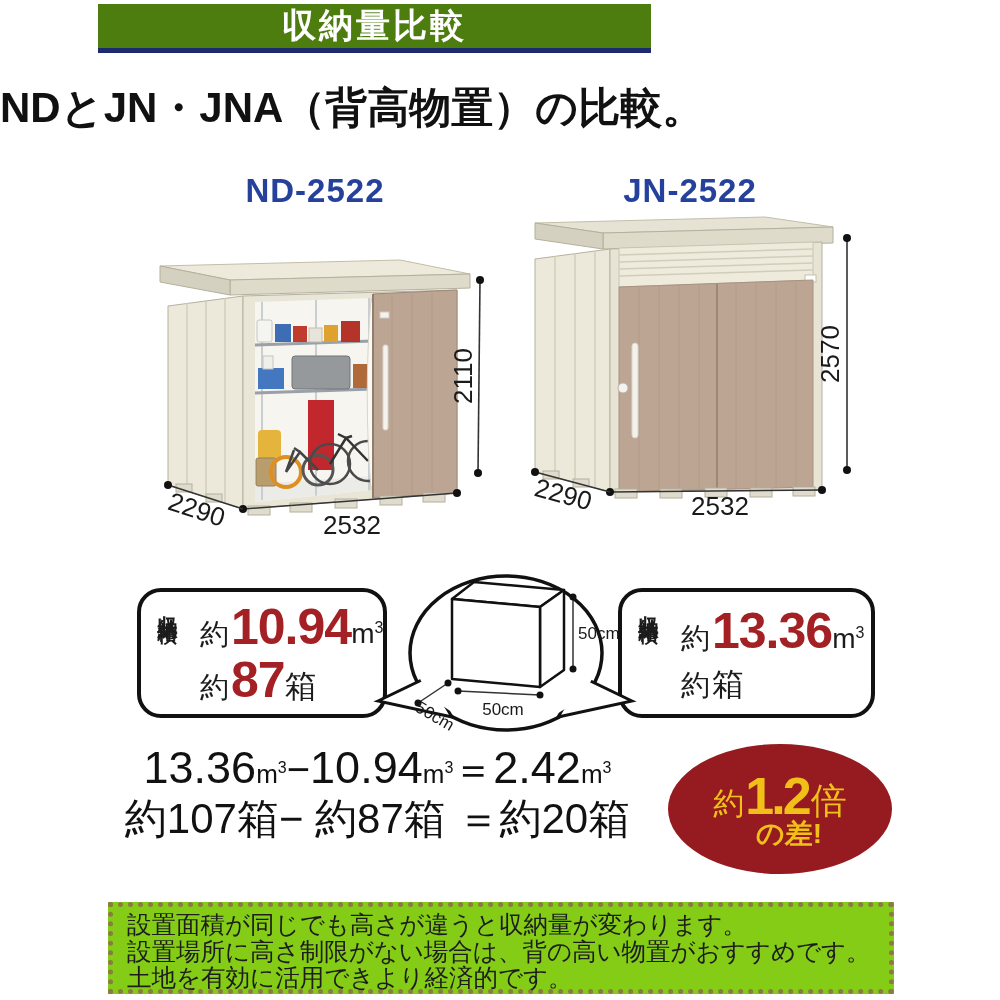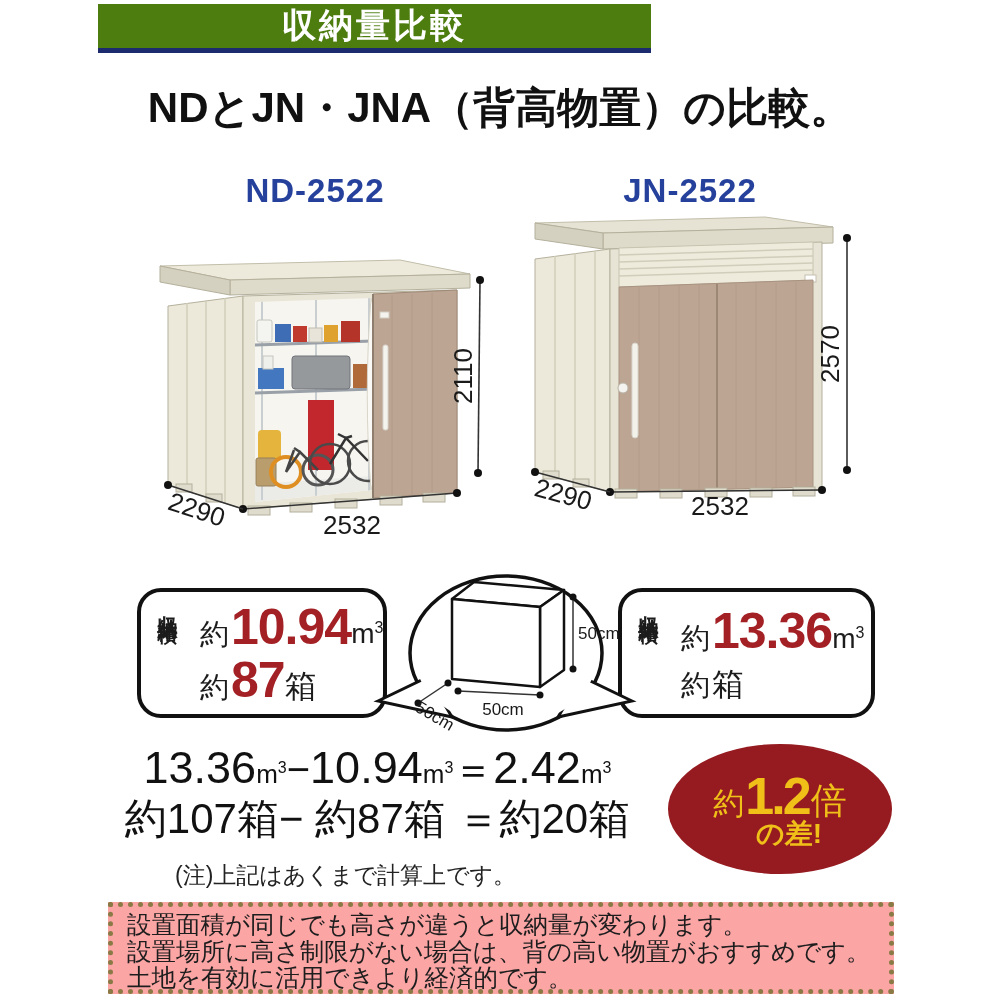"NDとJN・JNA（背高物置）の比較。" .heading { text-align: center -> left }
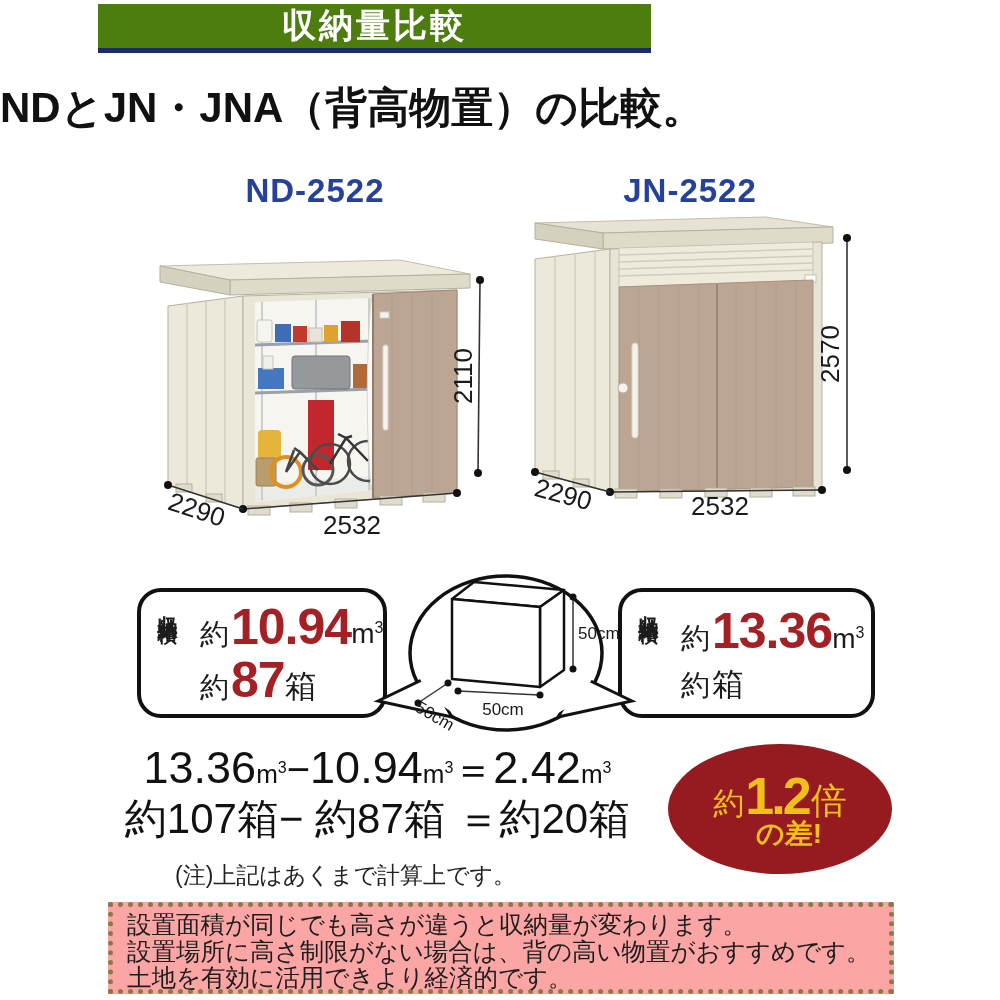"(注)上記はあくまで計算上です。" div.calc-note { html: <div>(注)上記はあくまで計算上です。</div> -> none }
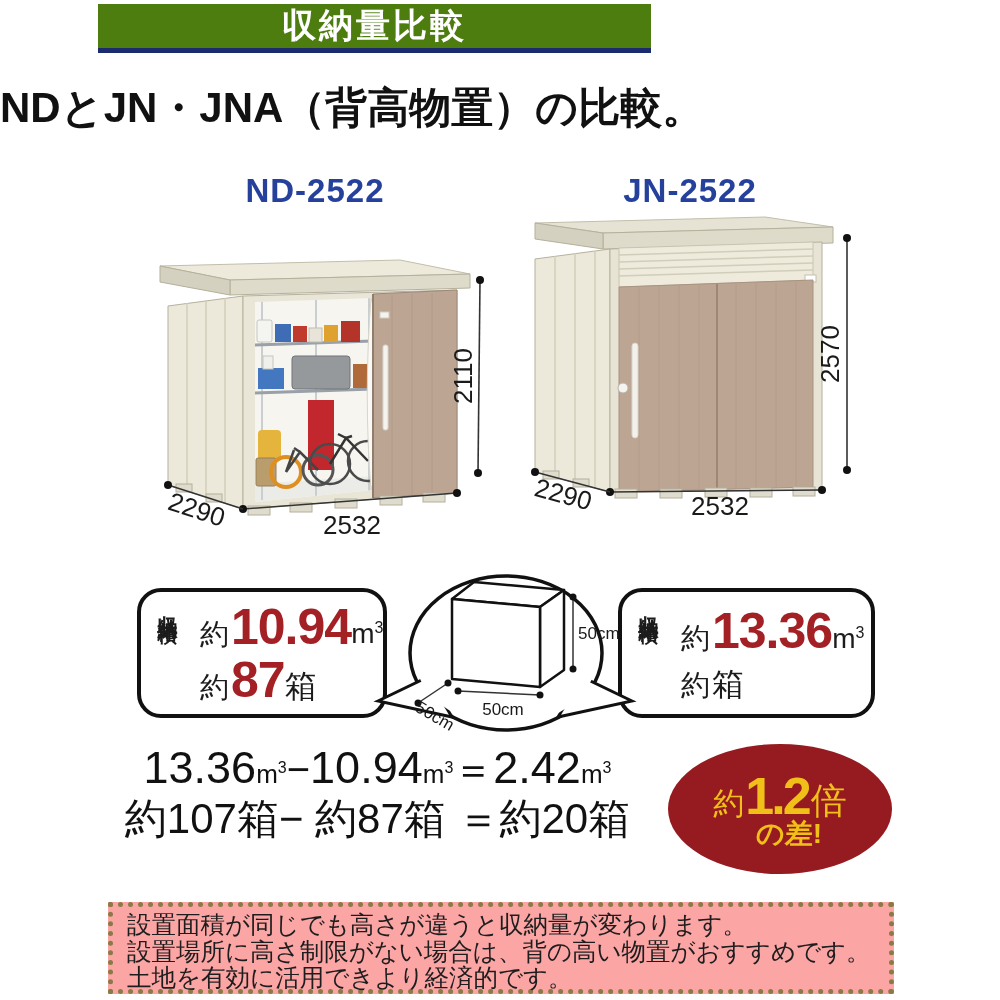"設置面積が同じでも高さが違うと収納量が変わります。" .footer { background: #fca5a5 -> #84cc16 }
